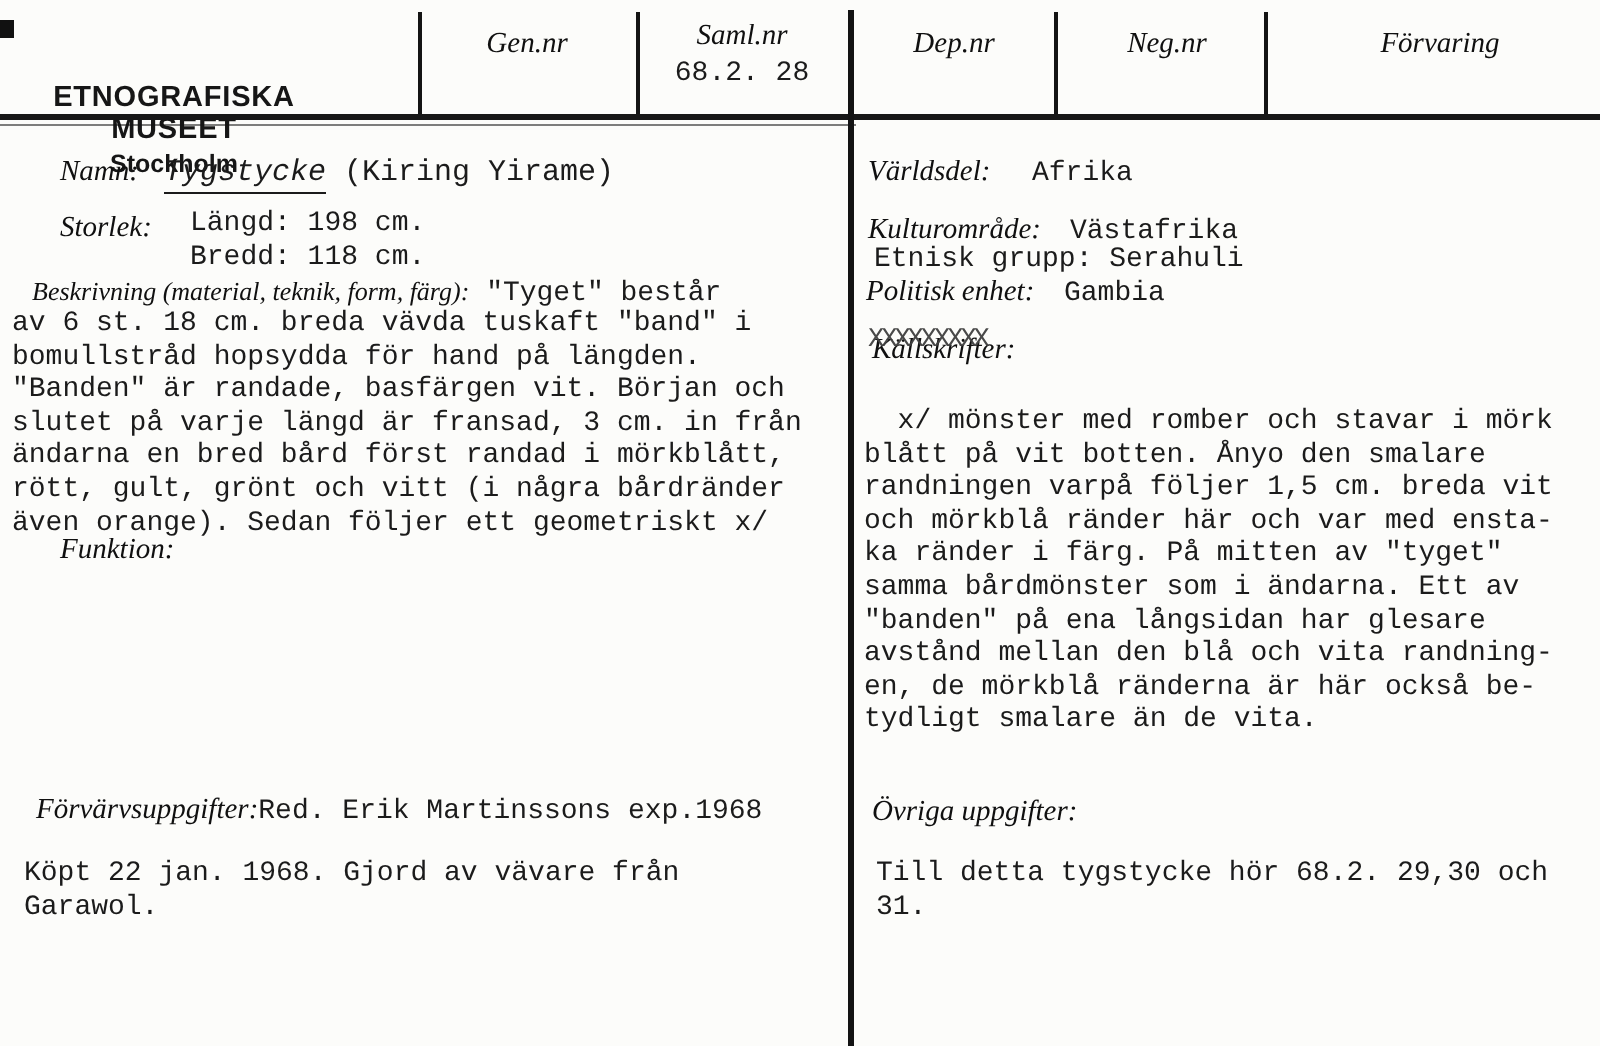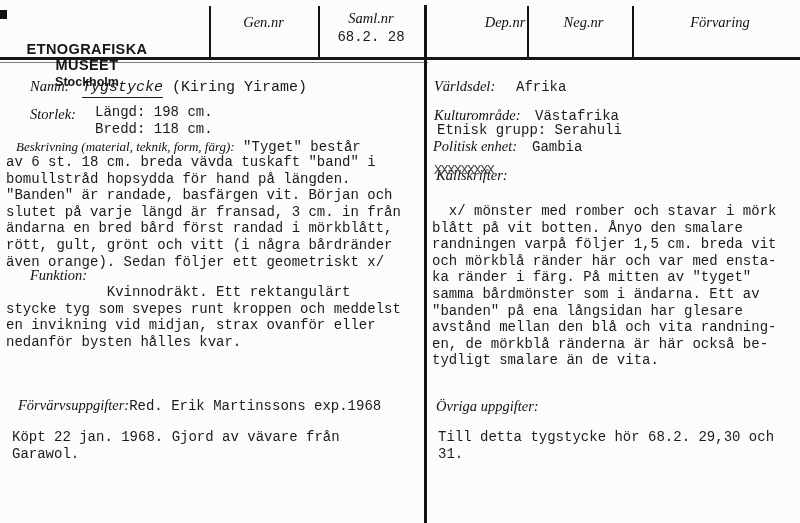"Dep.nr" div.hdr-cell { padding-left: 28px -> none }
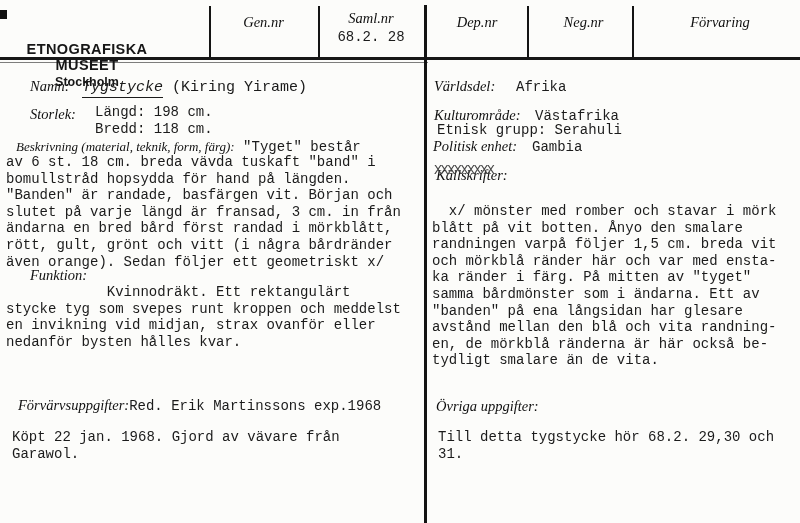"Kvinnodräkt. Ett rektangulärt" div.abs { html: <div> Kvinnodräkt. Ett rektangulärt stycke tyg som svepes runt kroppen och meddelst en invikning vid midjan, strax ovanför eller nedanför bysten hålles kvar.</div> -> none }
